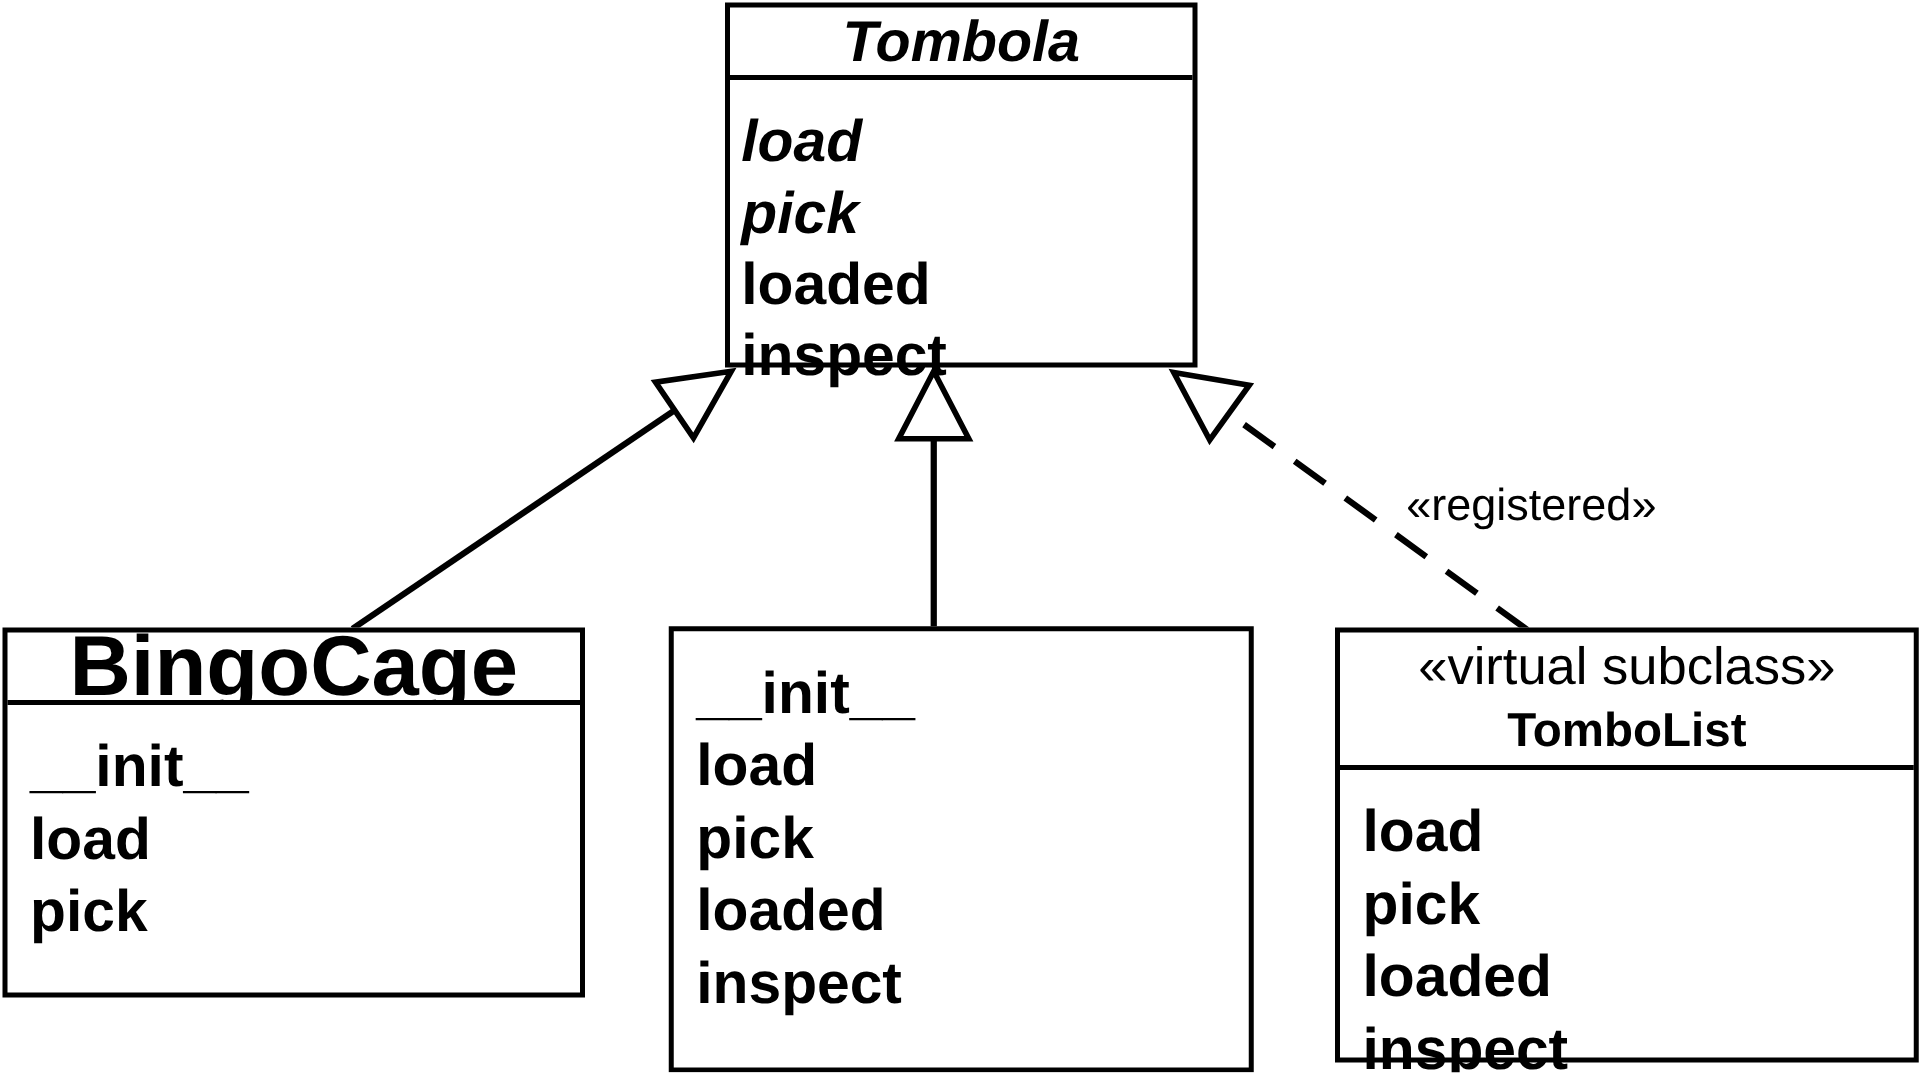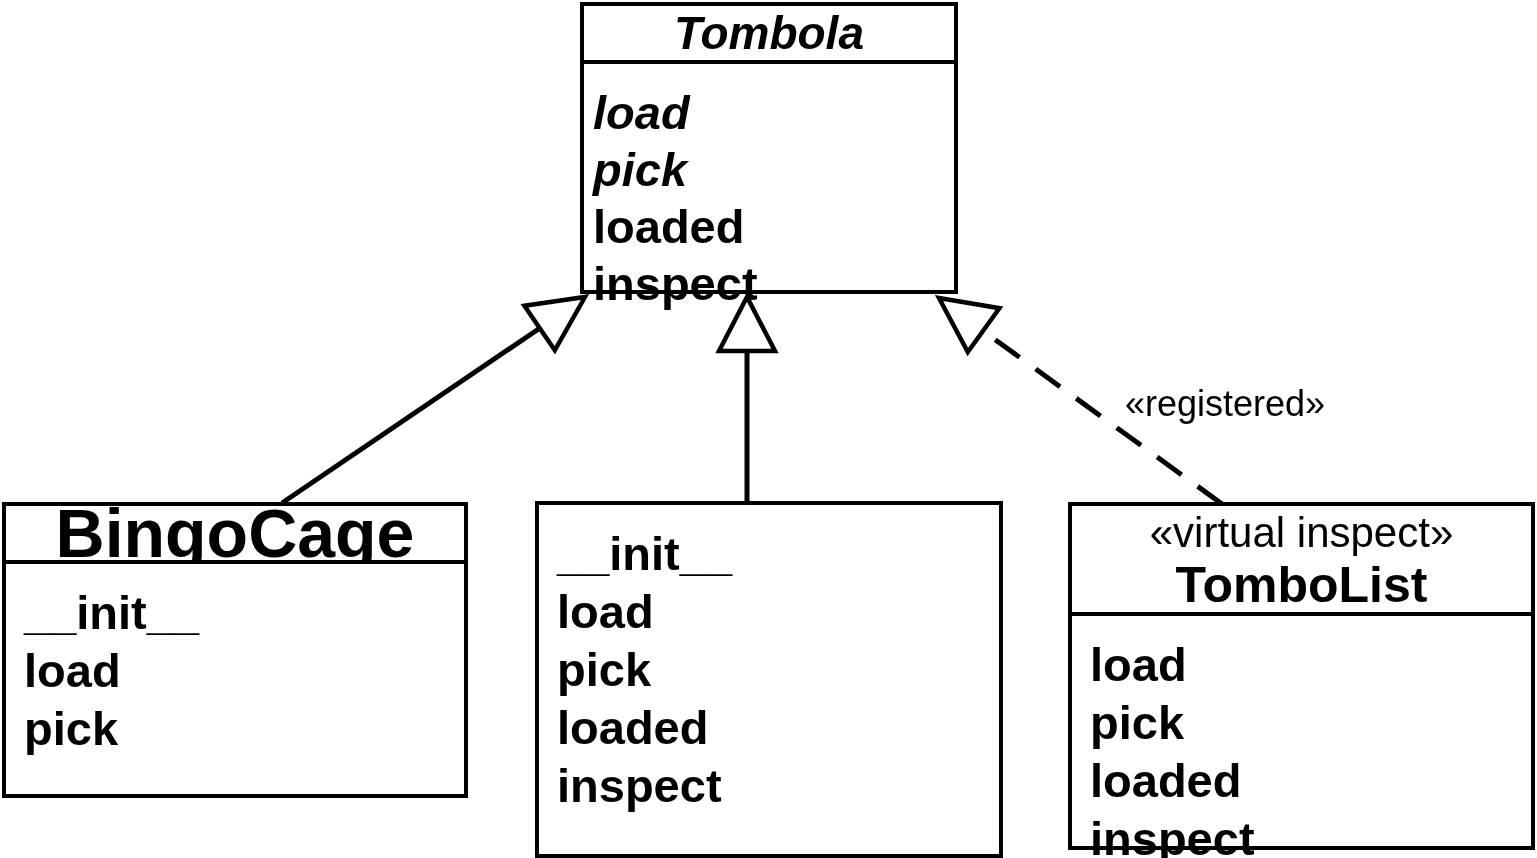"«virtual inspect»" div.uml-stereotype { text: inspect -> subclass }
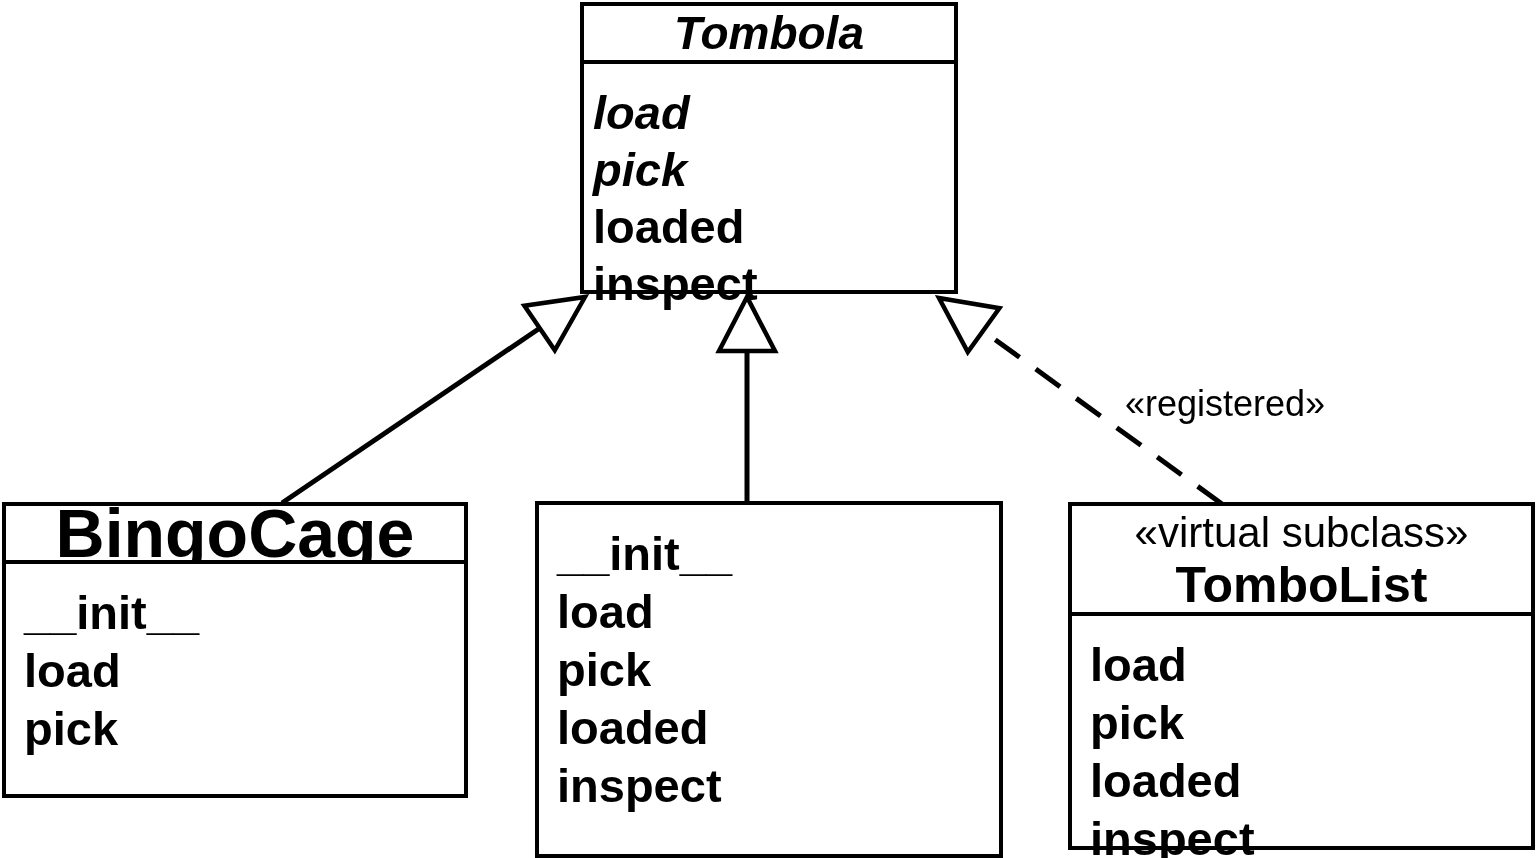"TomboList" .box-tombolist .uml-name { font-size: 50px -> 38px }
